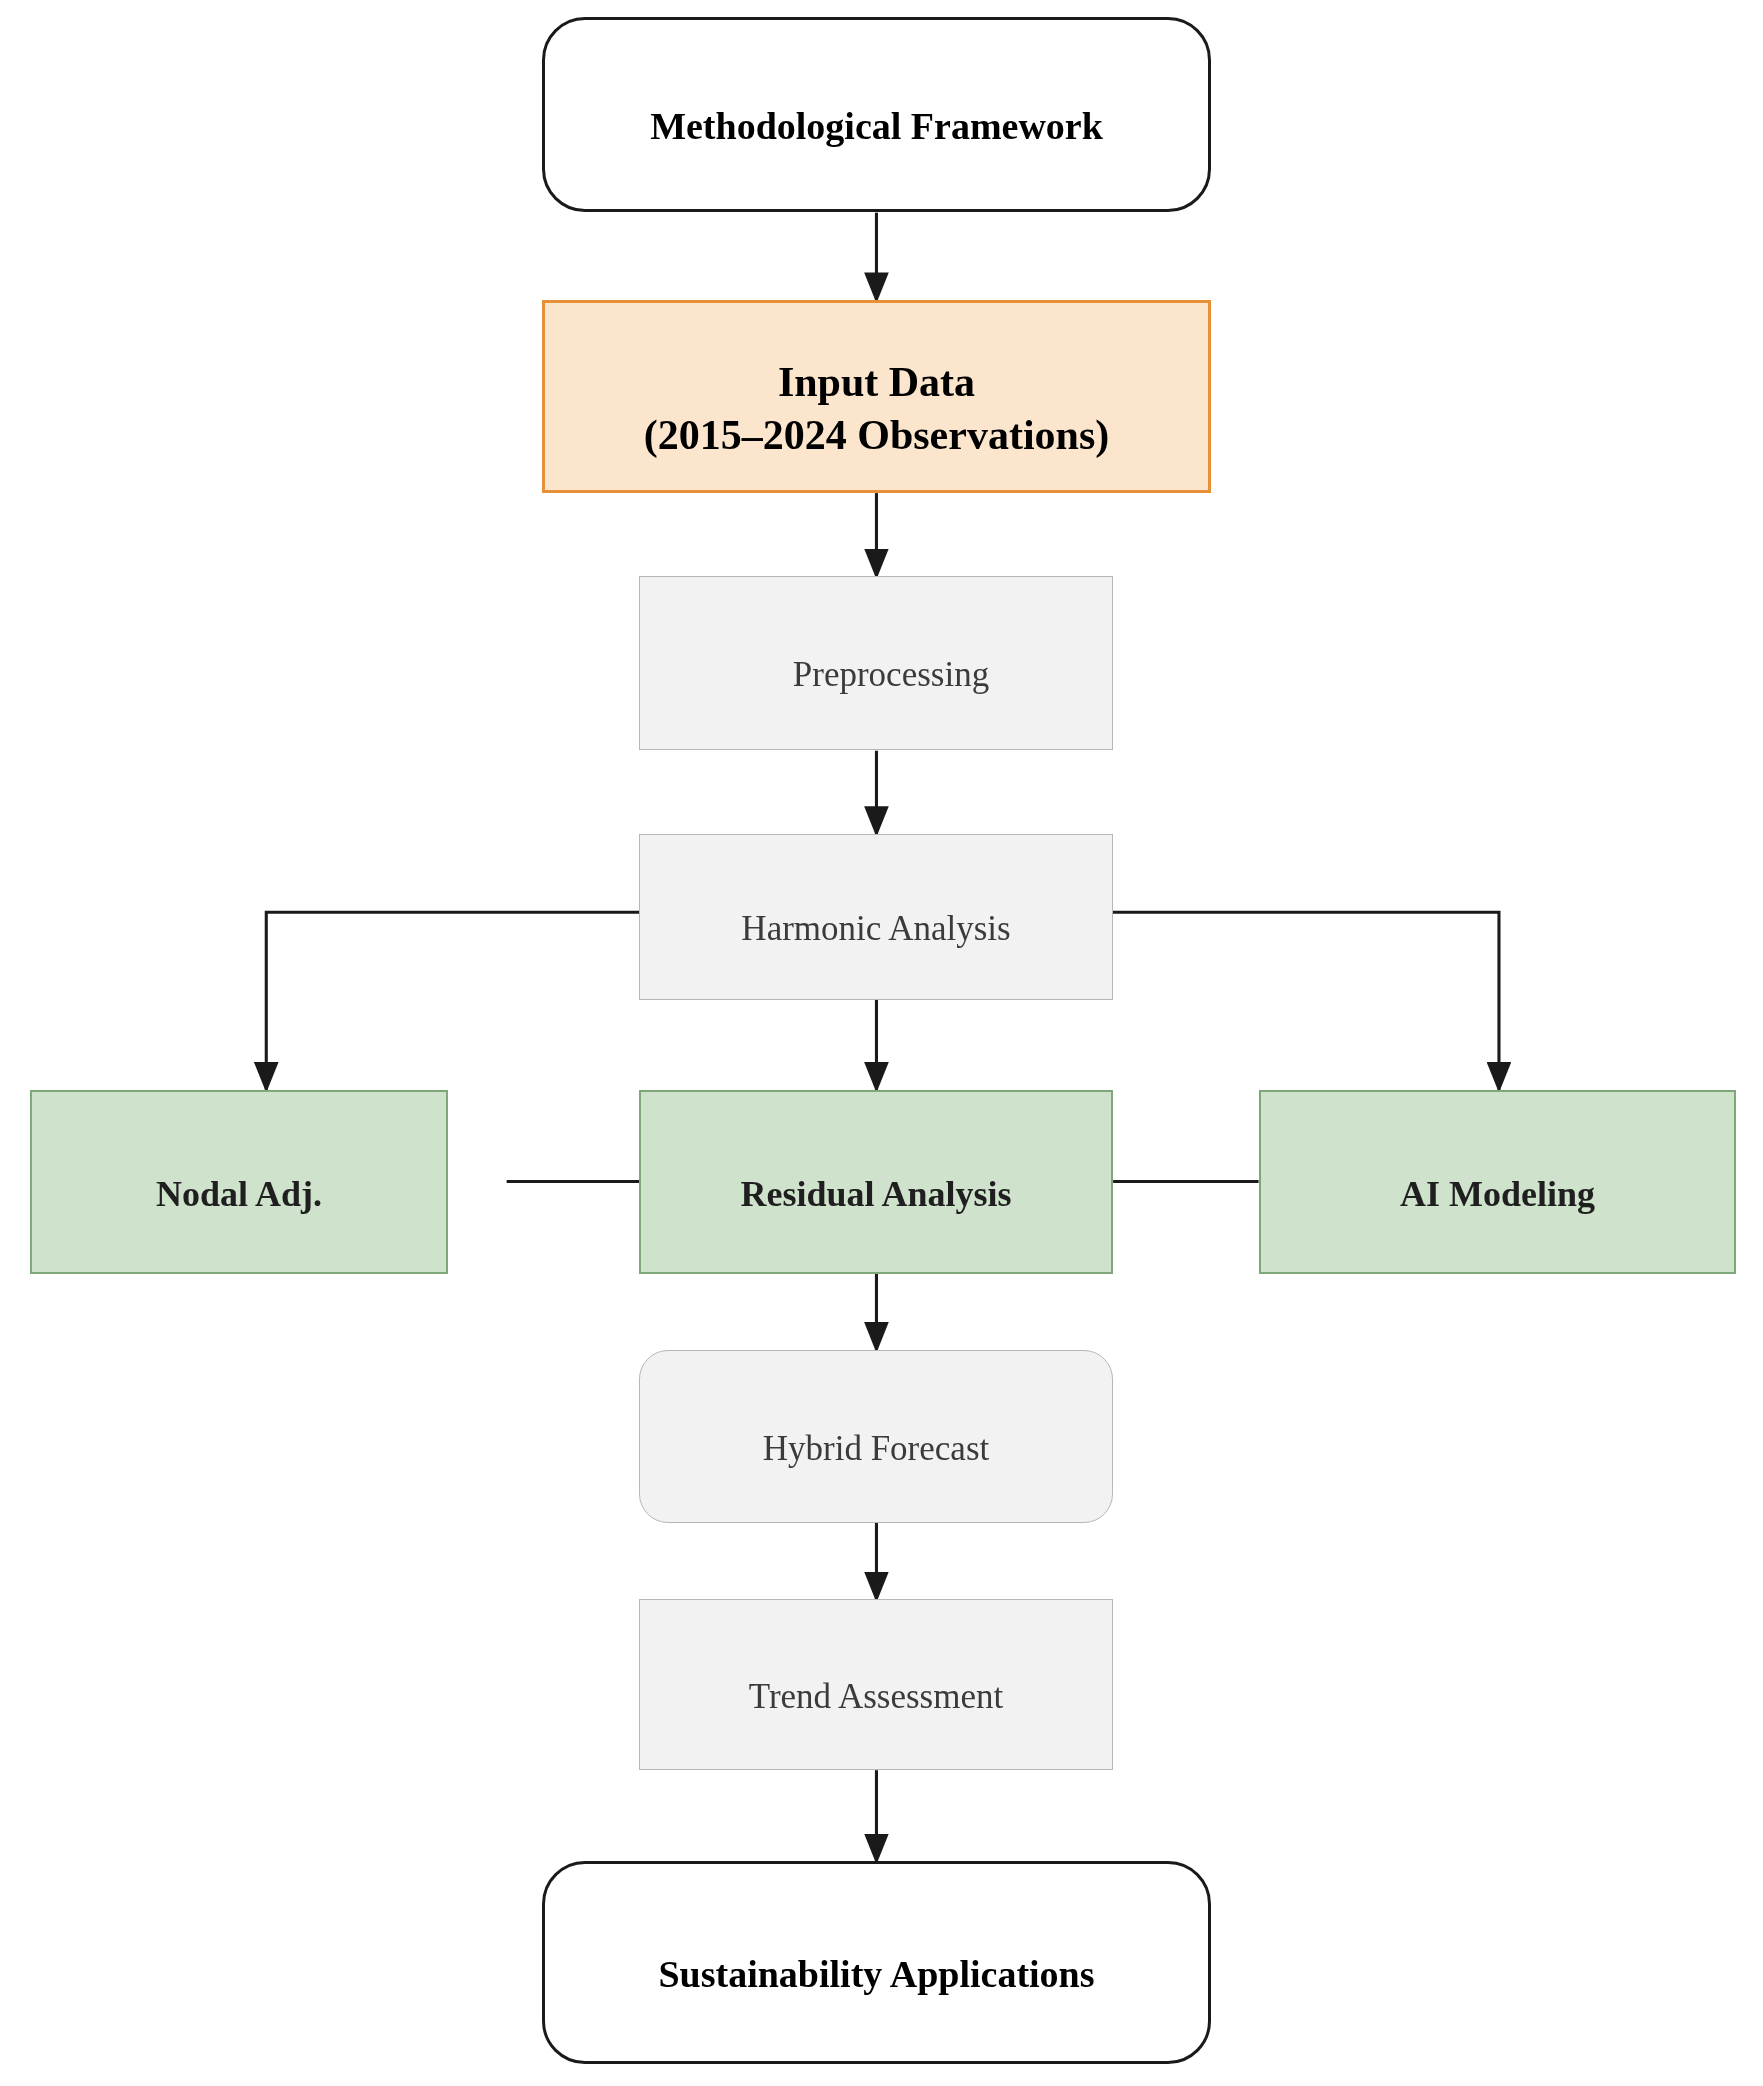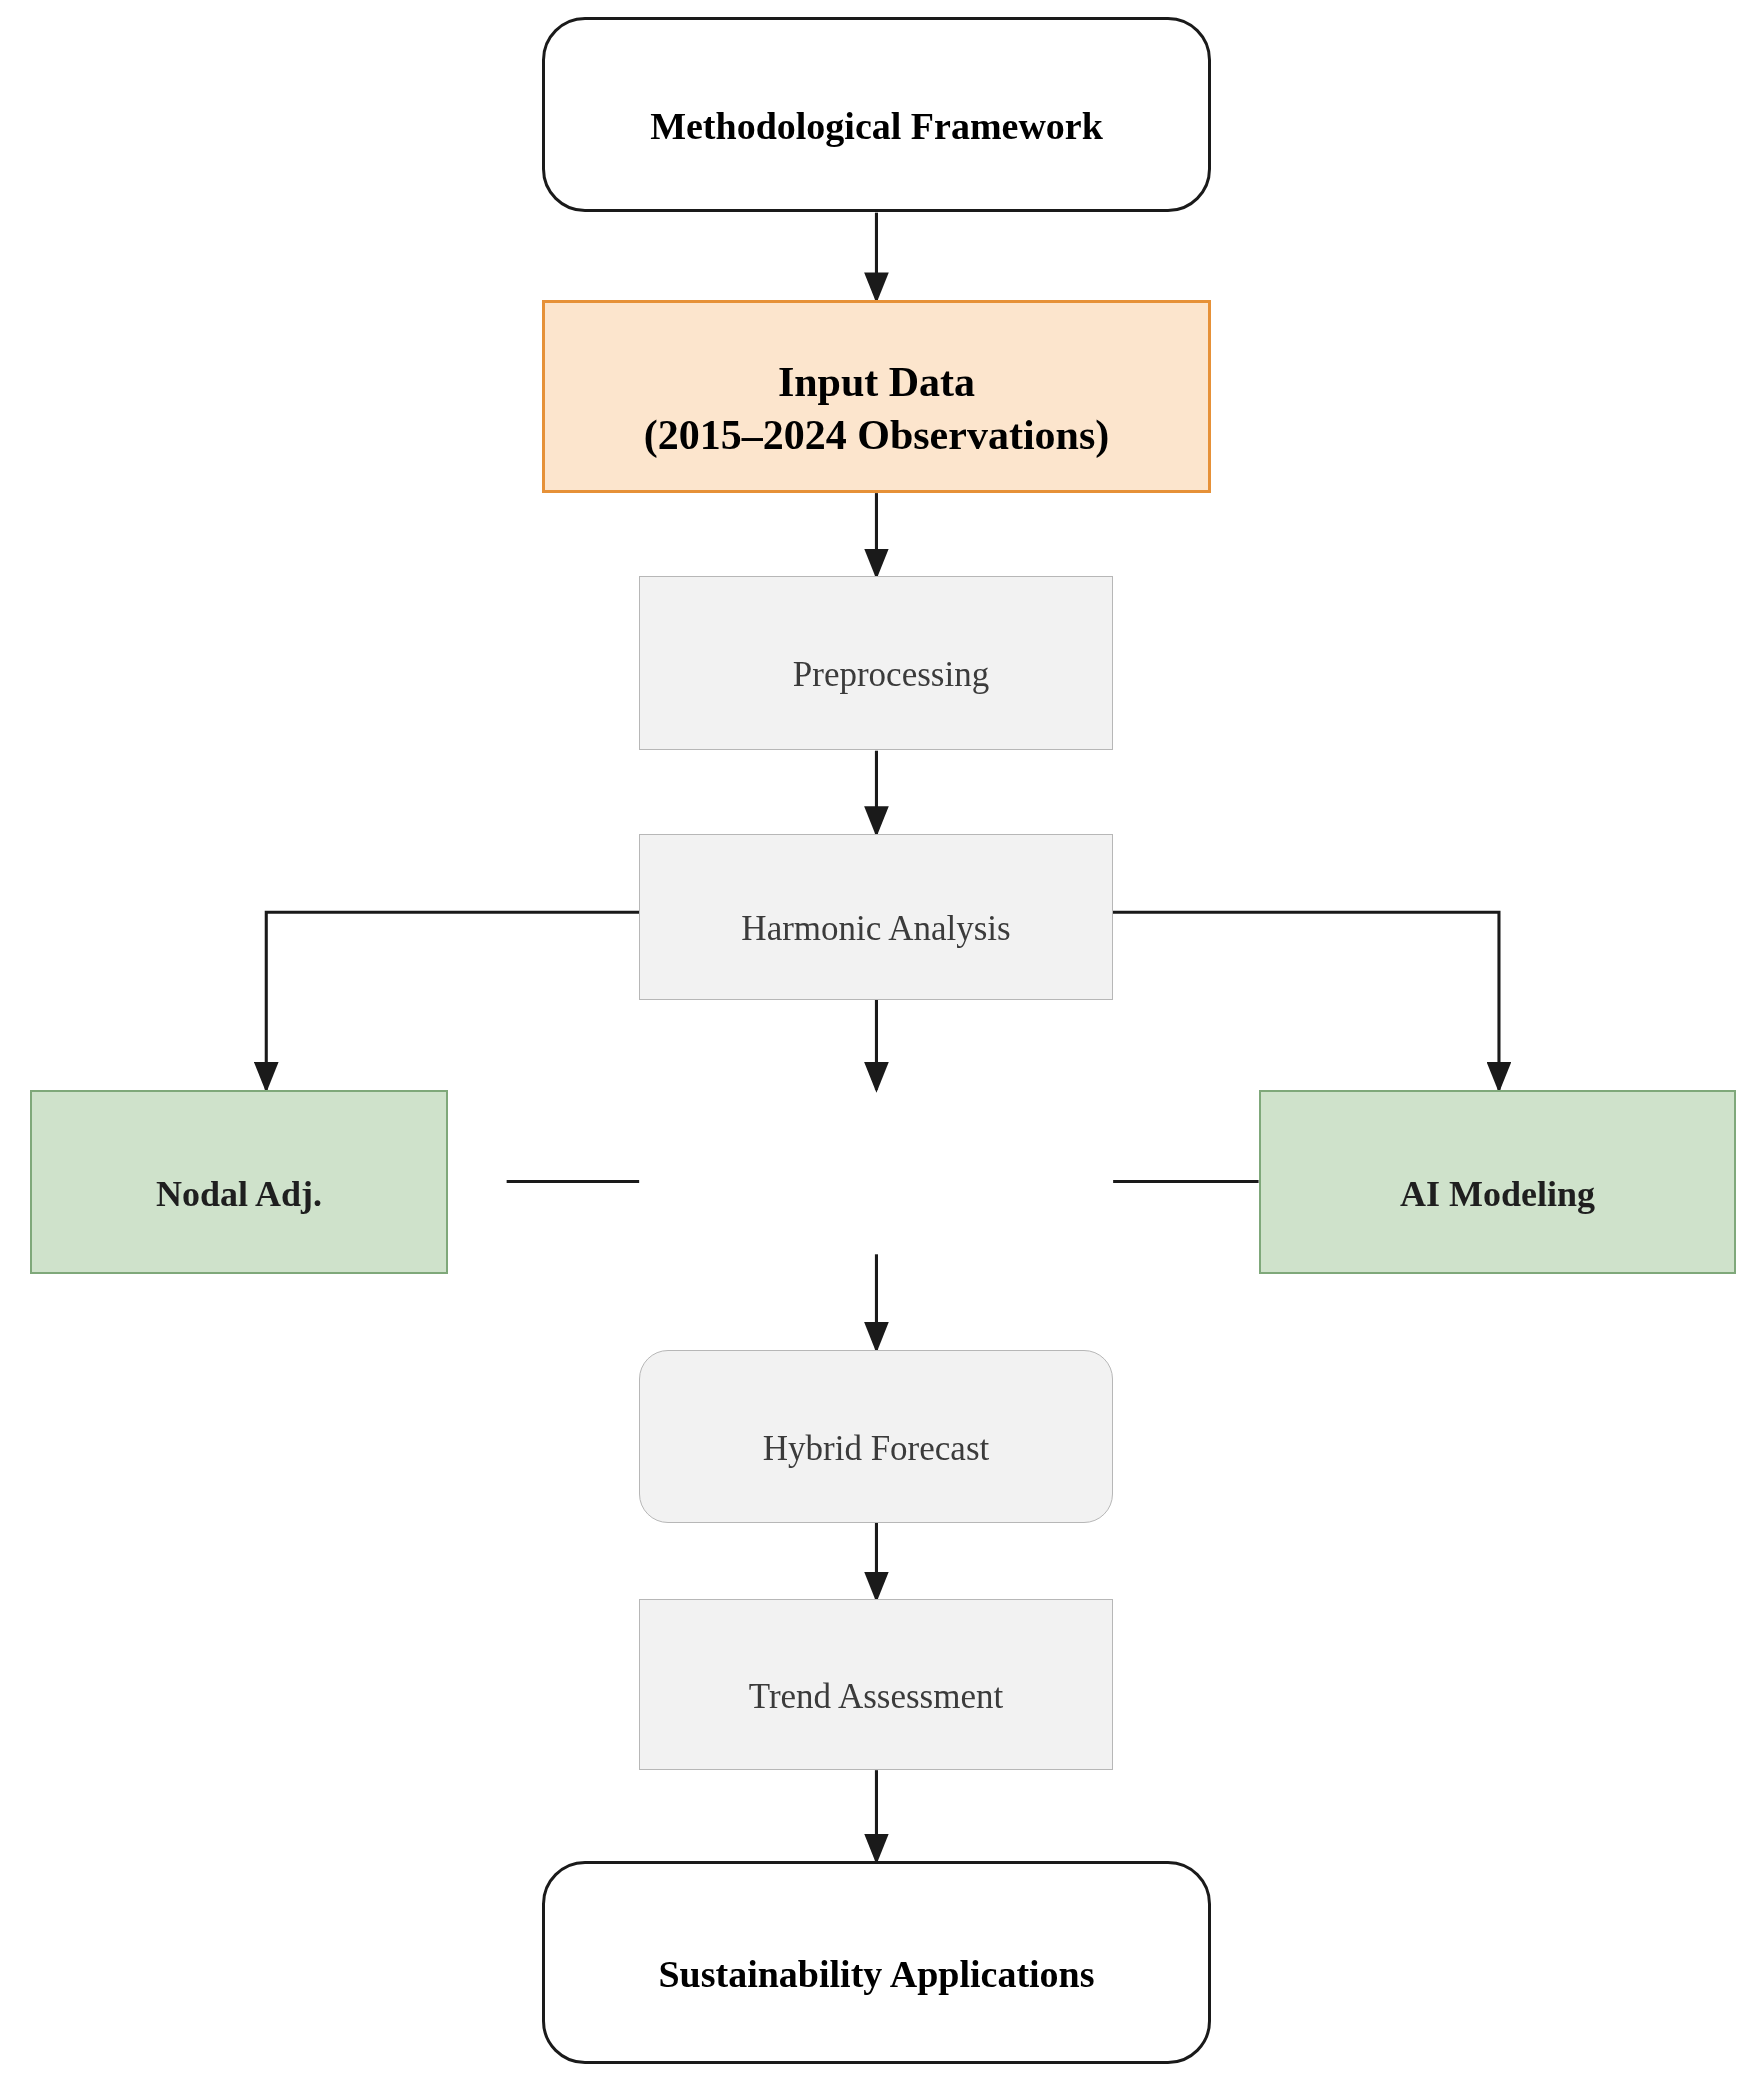"Residual Analysis" div.node { html: none -> <div> <span>Residual Analysis</span> </div> }
